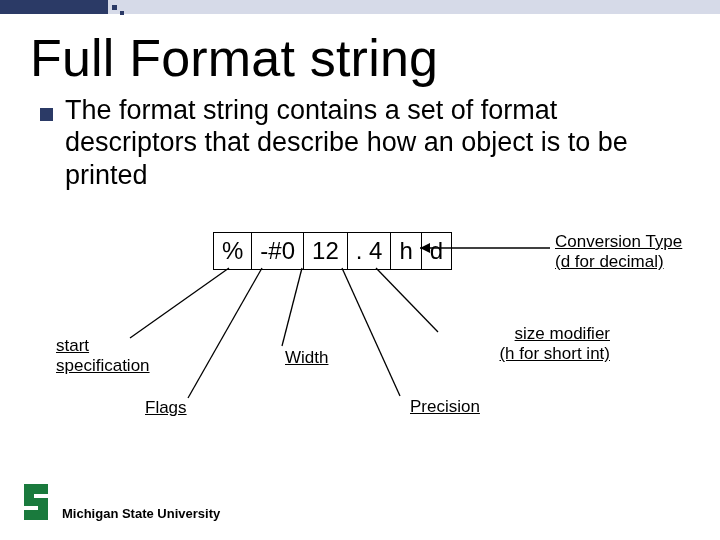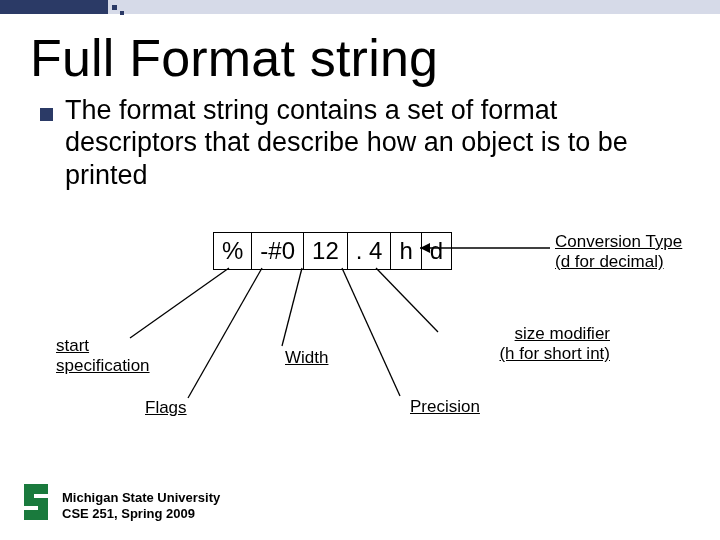"CSE 251, Spring 2009" span { html: <span>CSE 251, Spring 2009</span> -> none }
